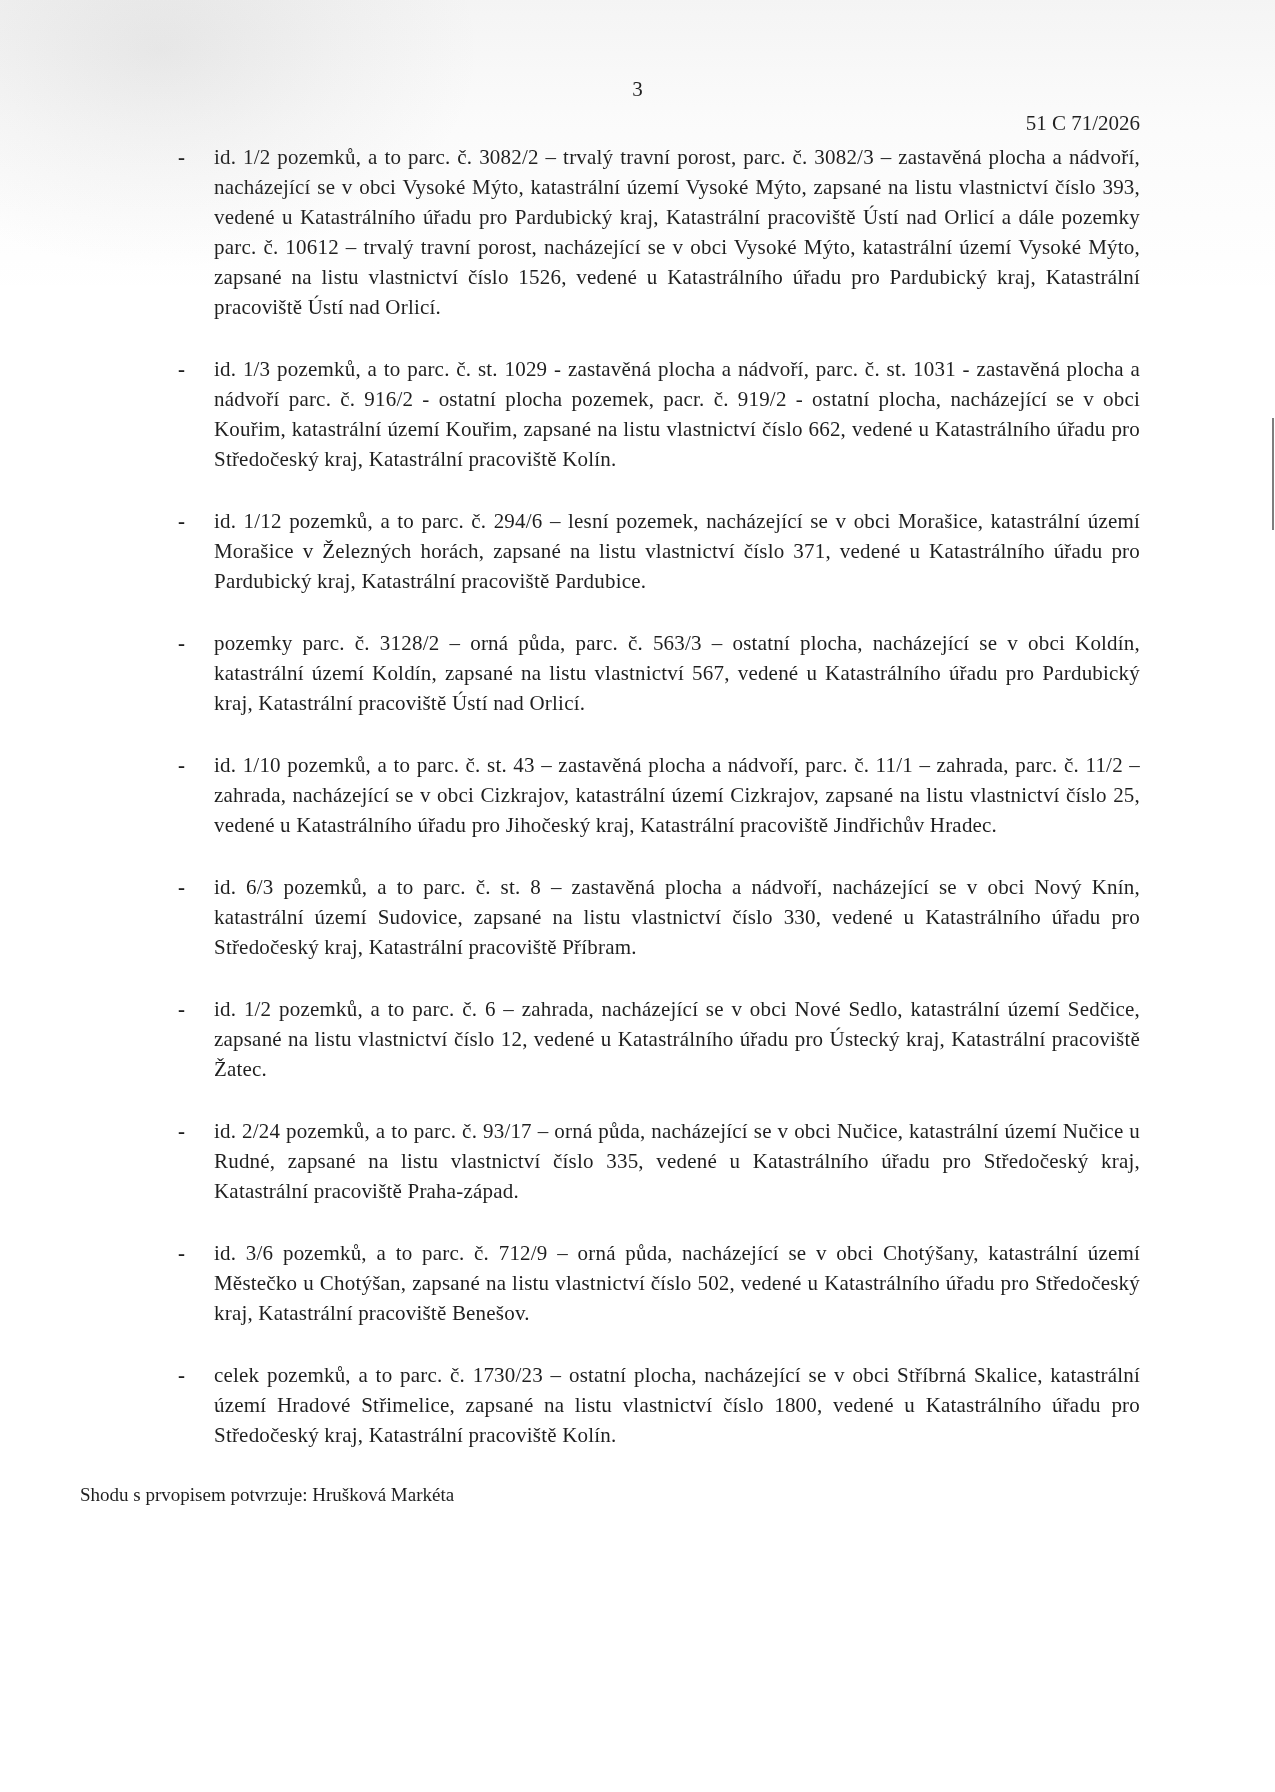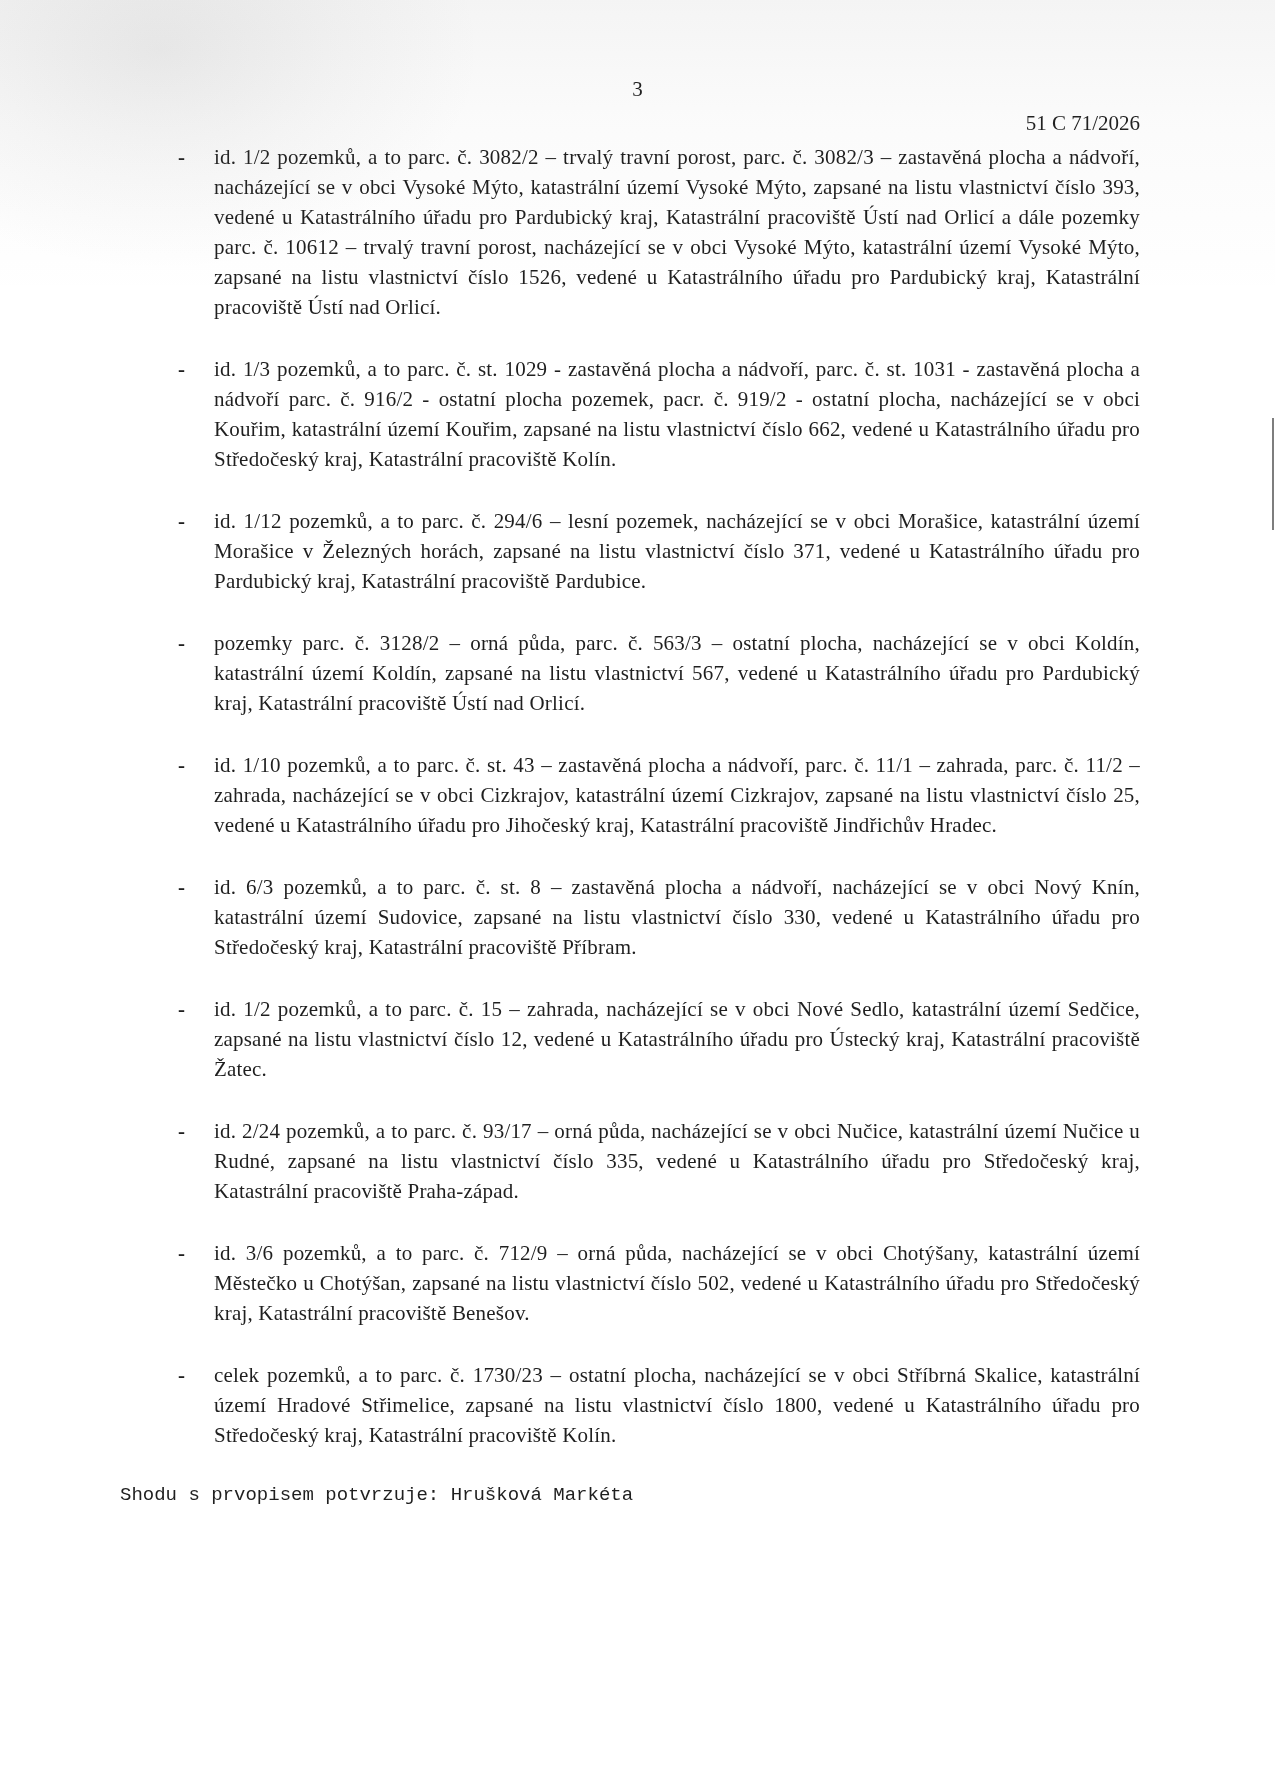"id. 1/2 pozemků, a to parc. č. 15" div.item-text { text: 15 -> 6 }
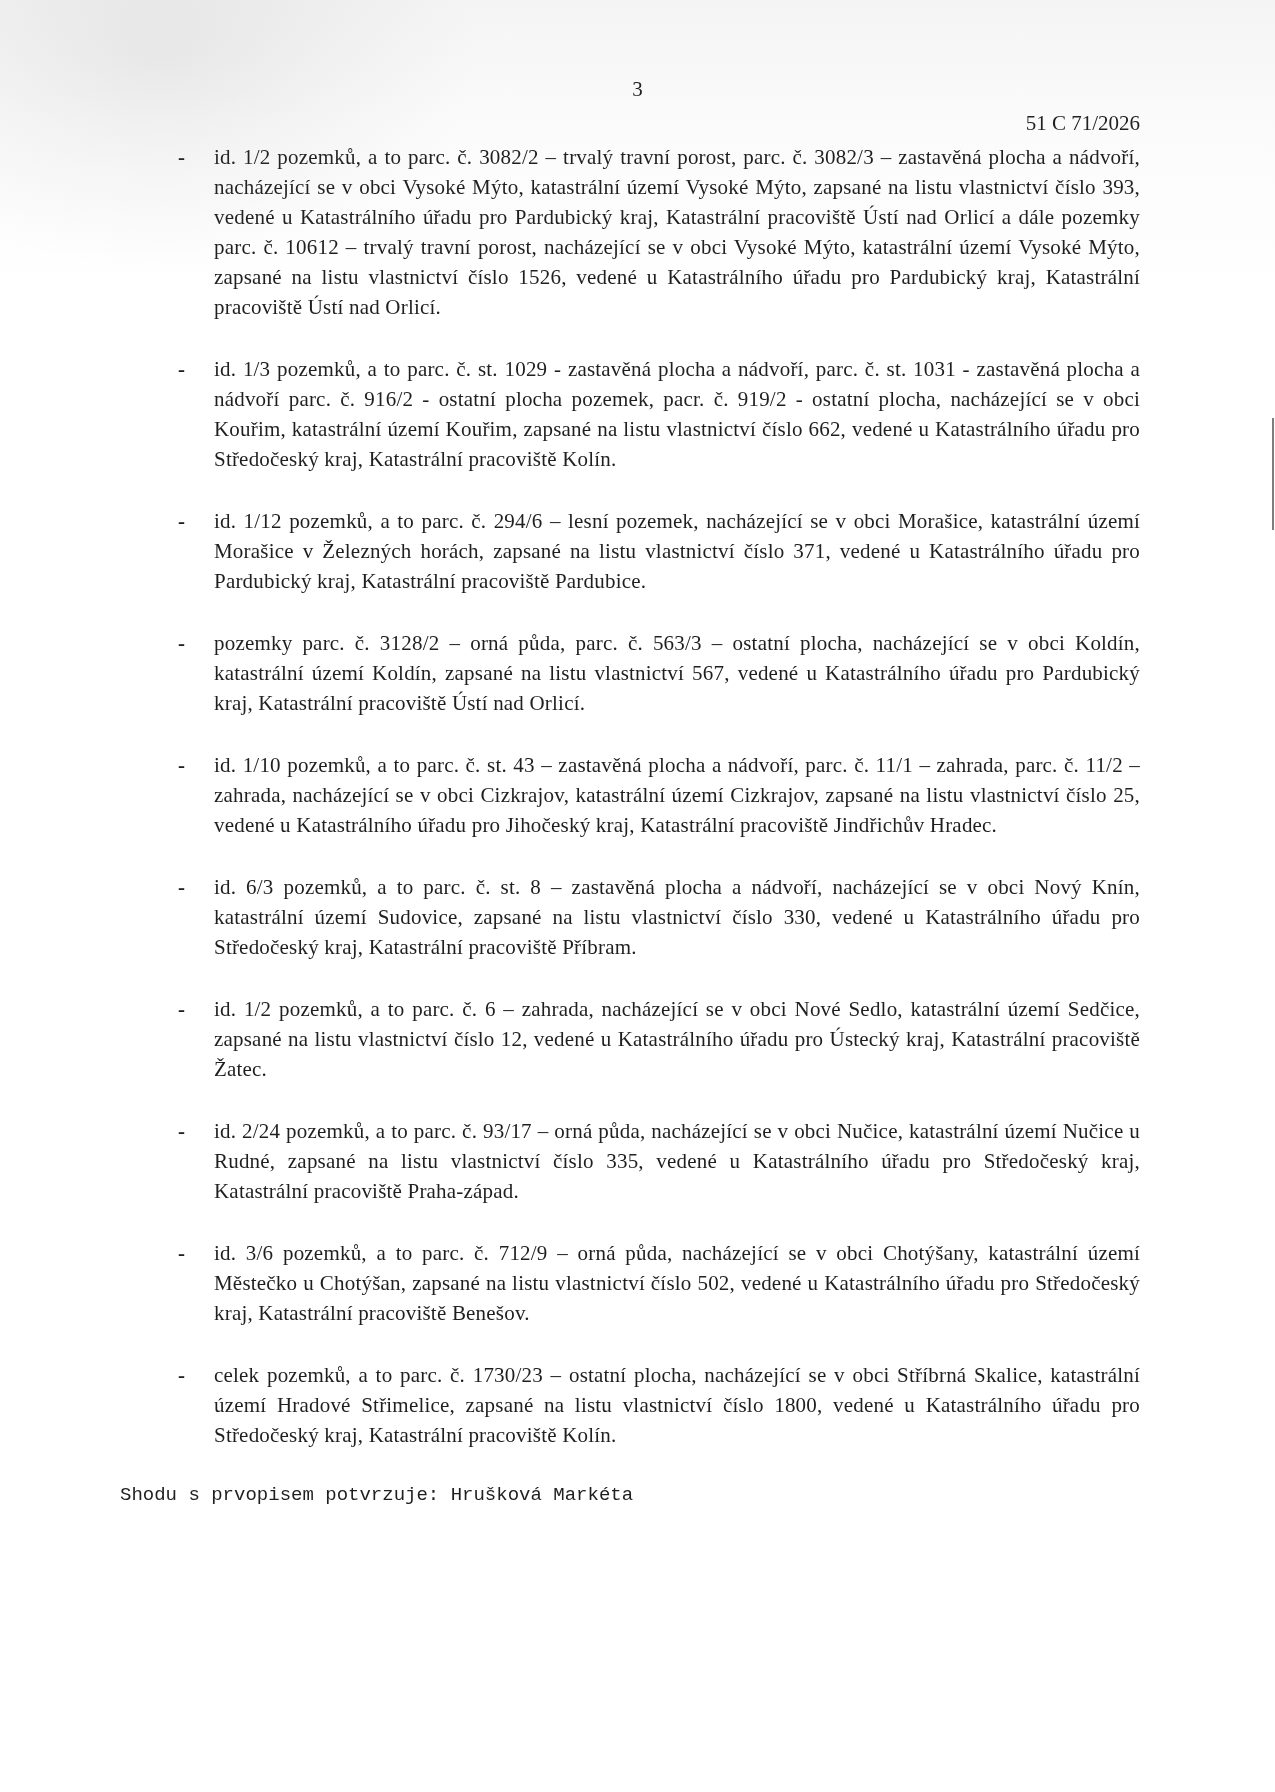"Shodu s prvopisem potvrzuje: Hrušková" .footer-note { font-family: Liberation Mono, monospace -> none; margin: 26px 0 0 120px -> 26px 0 0 80px }
